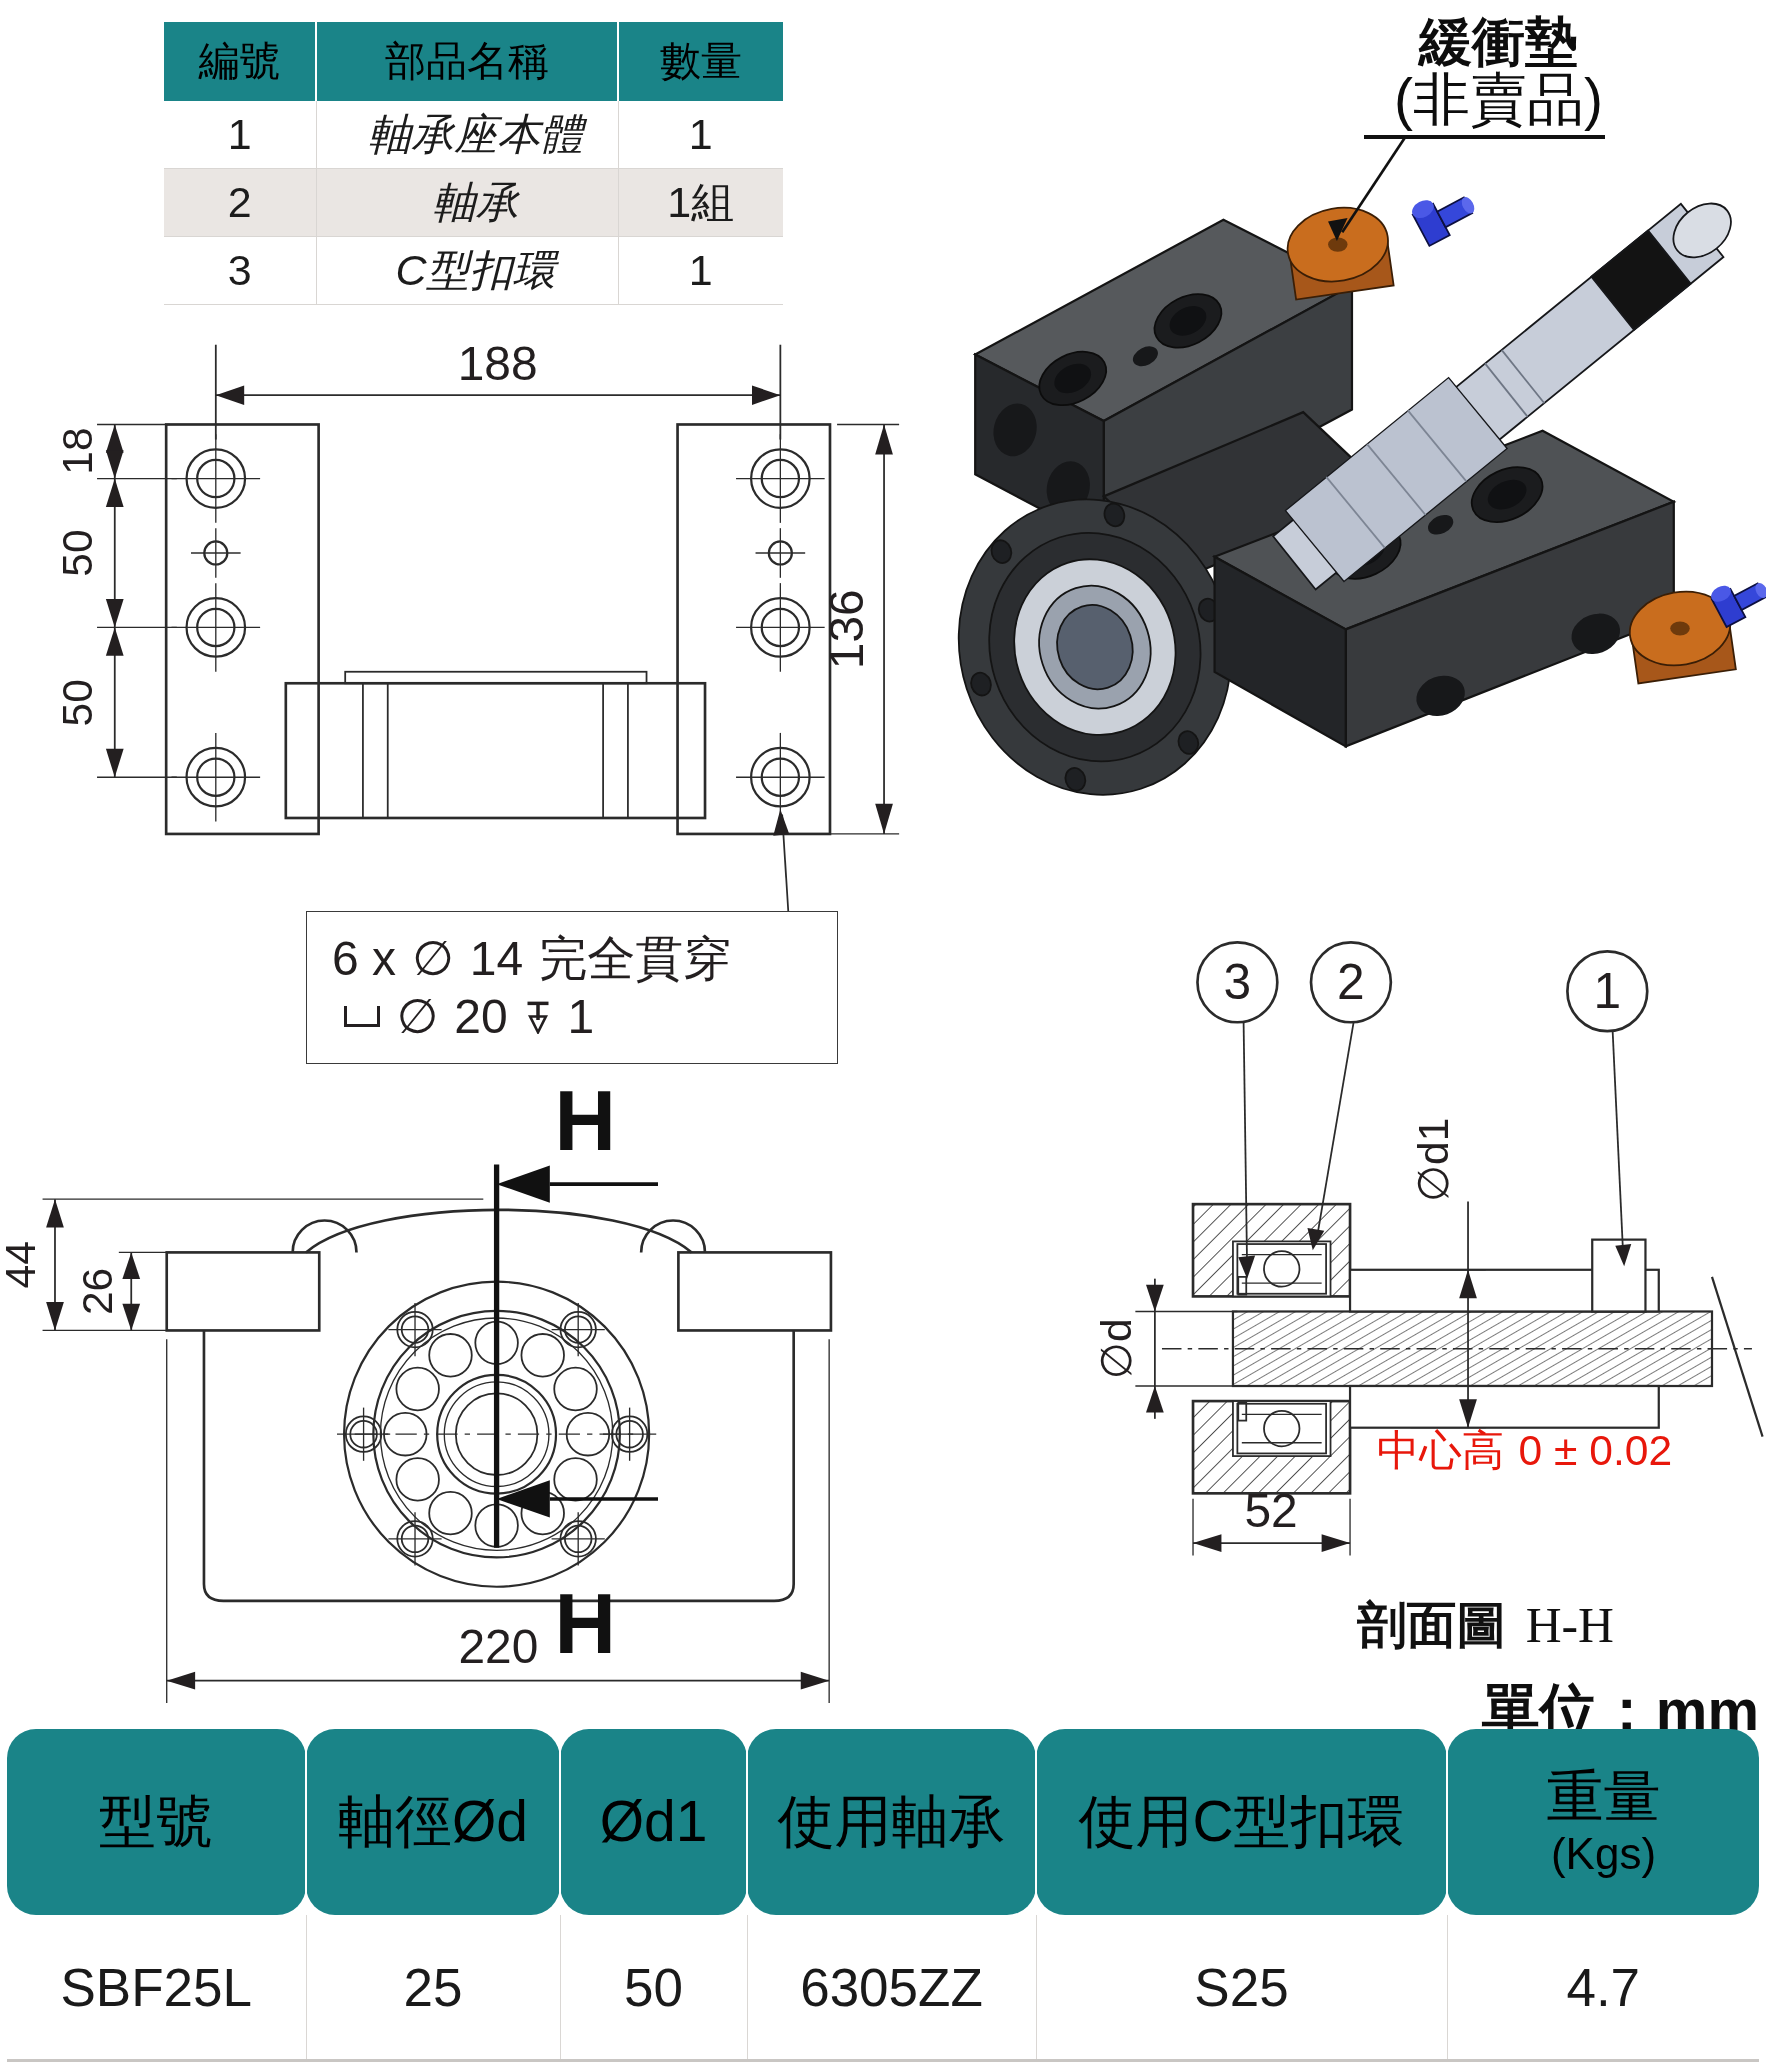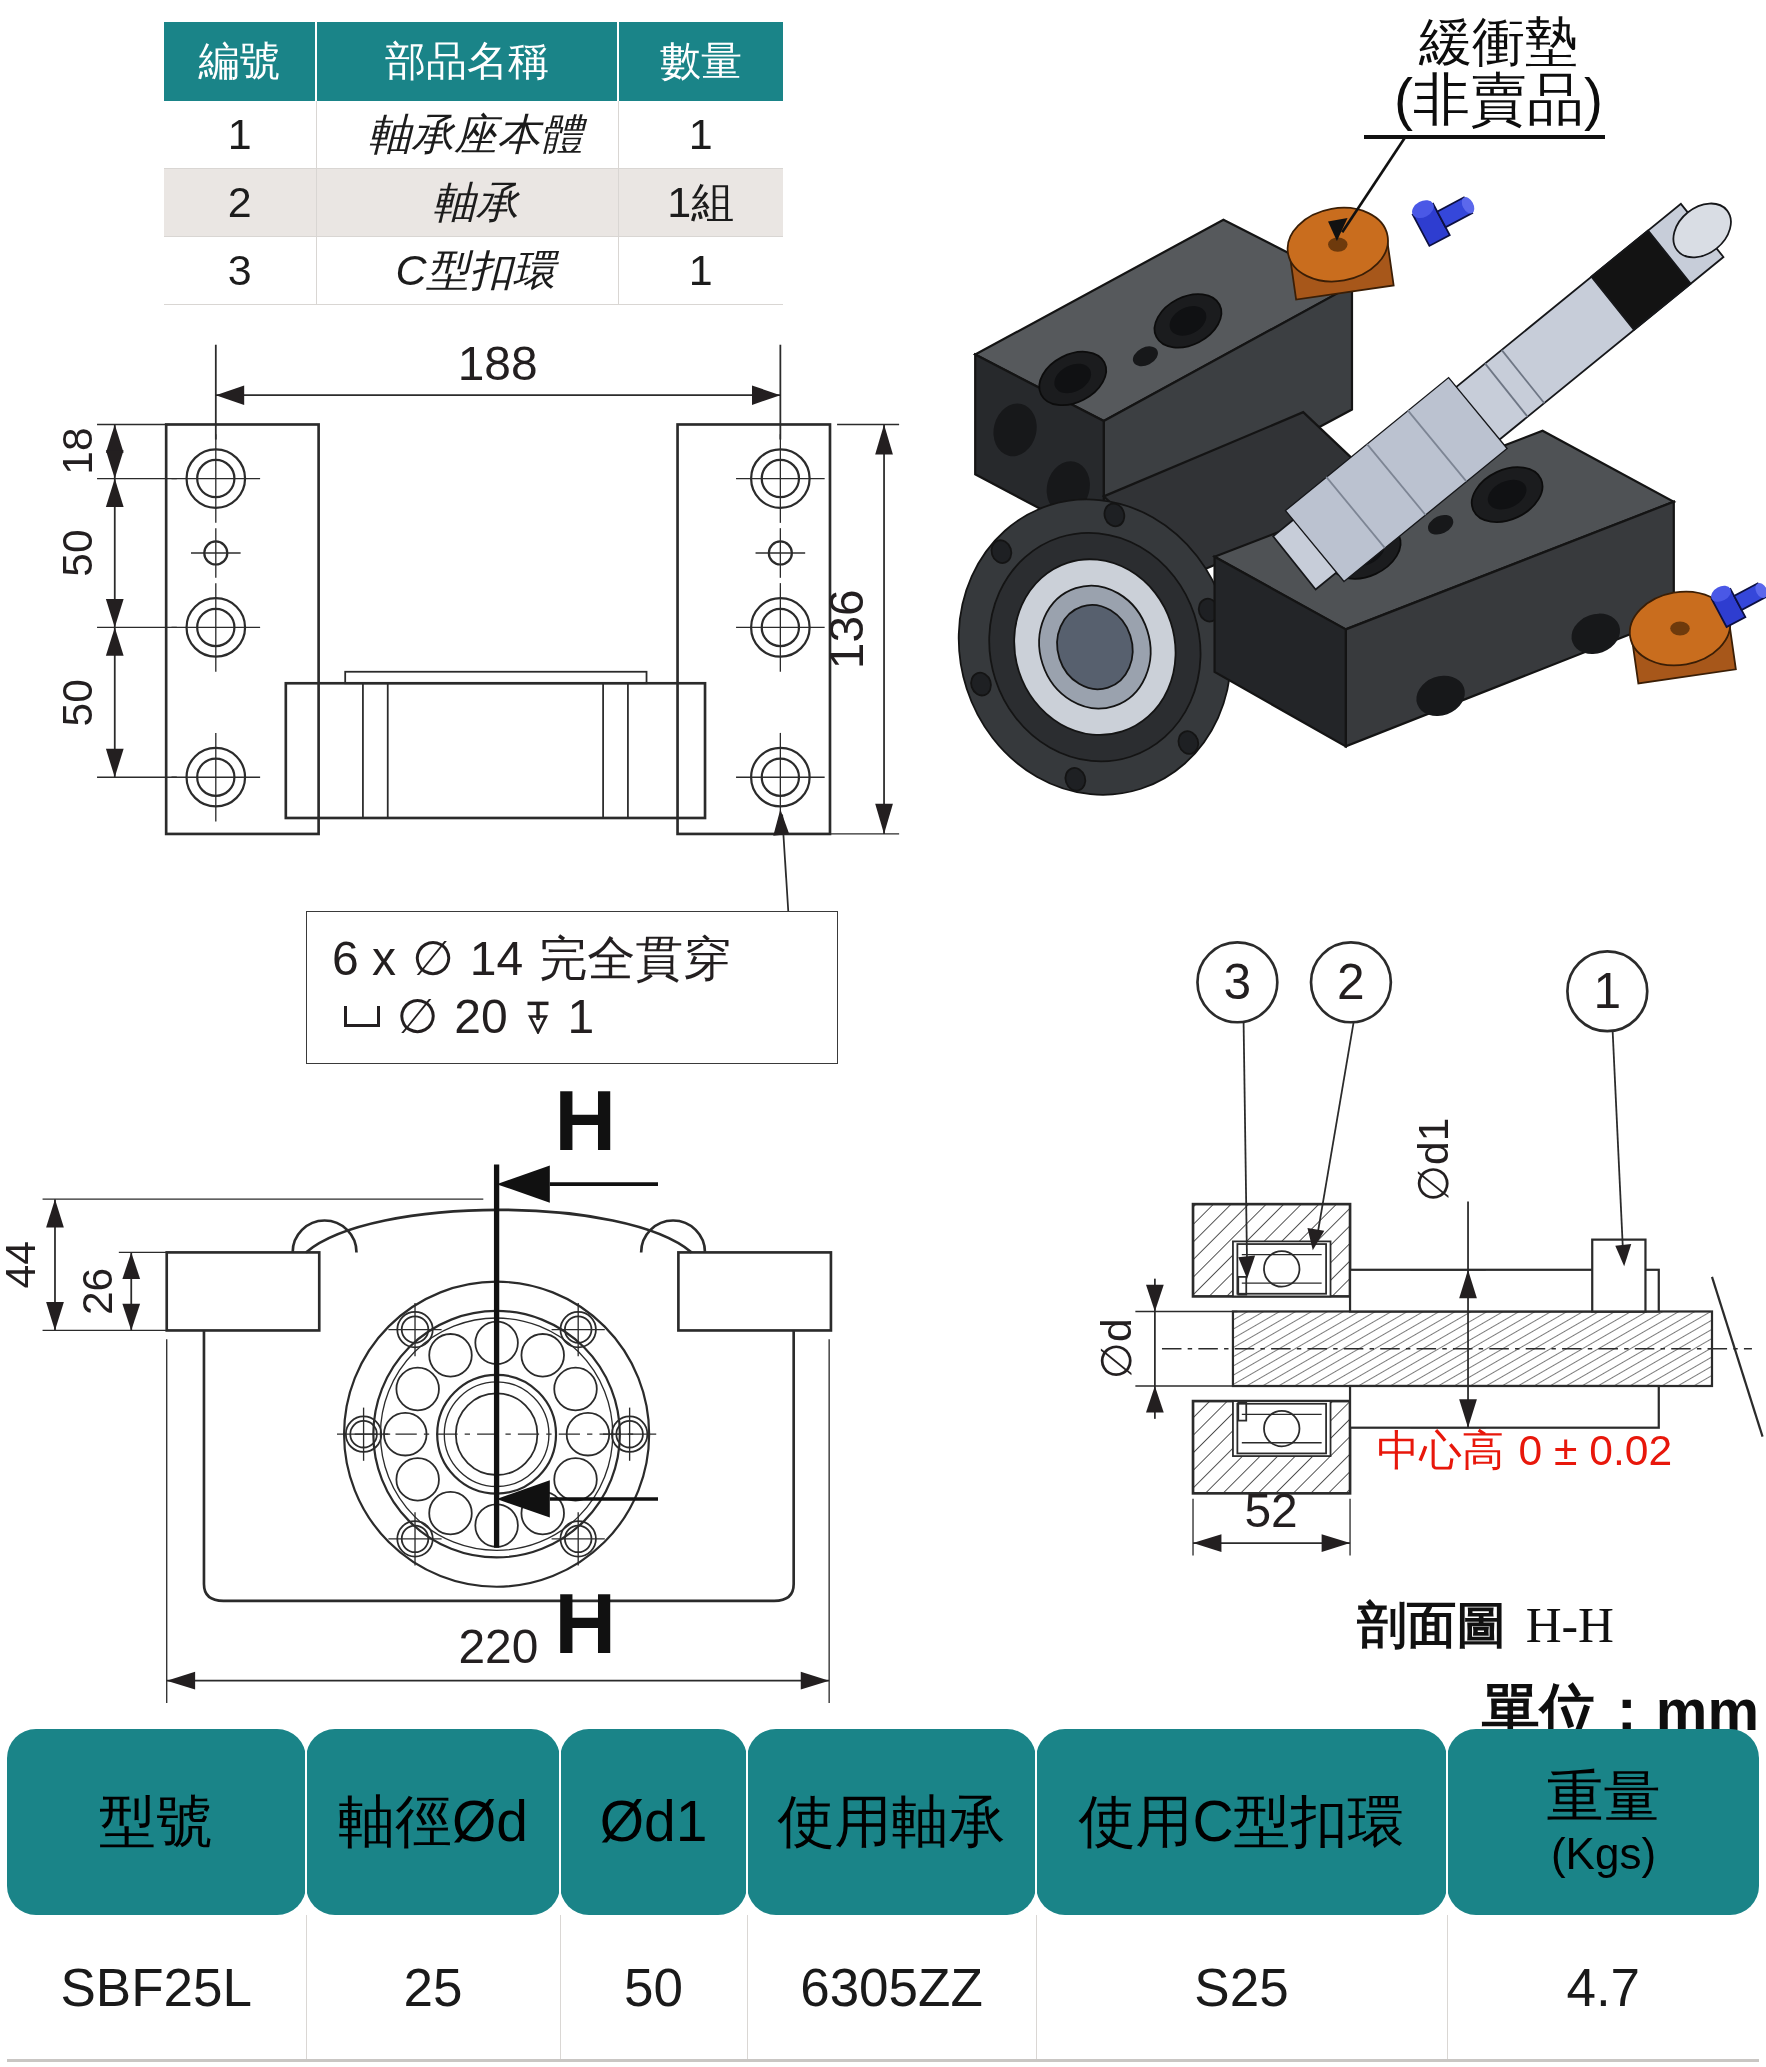"編號" #parts-table th { color: #ffffff -> #000000 }
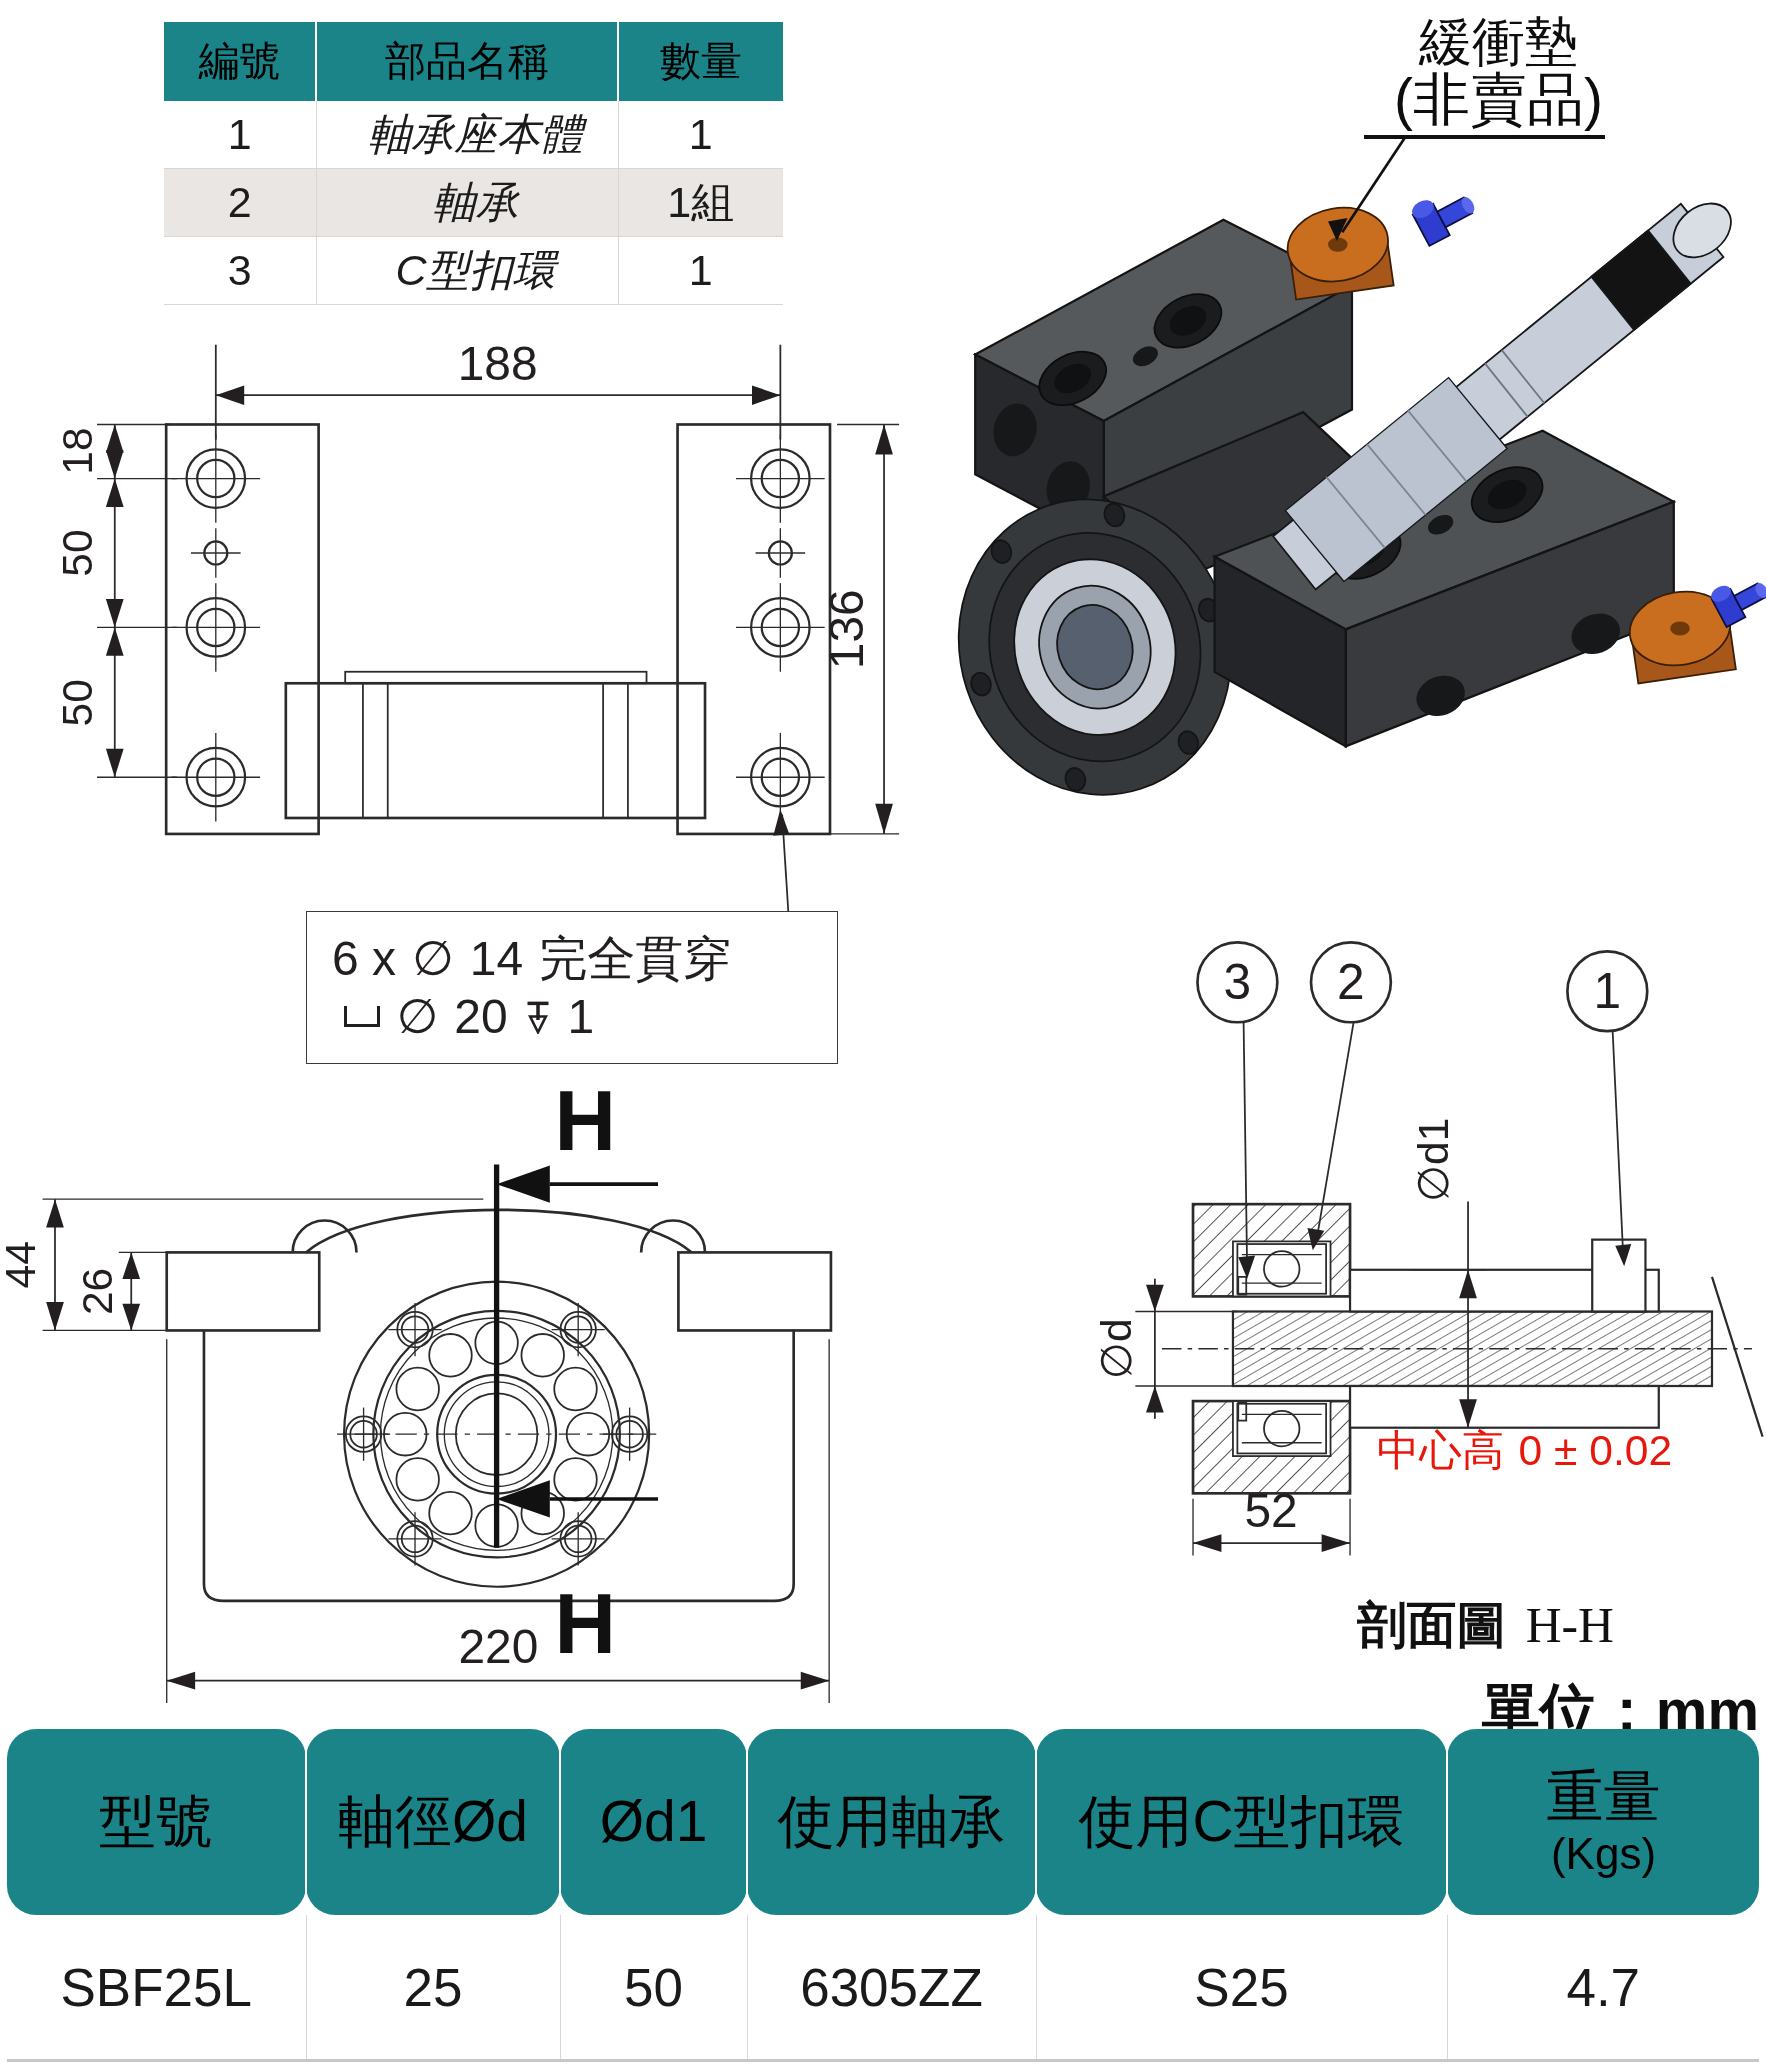"緩衝墊" #iso-label .l1 { font-weight: 400 -> 700 }
